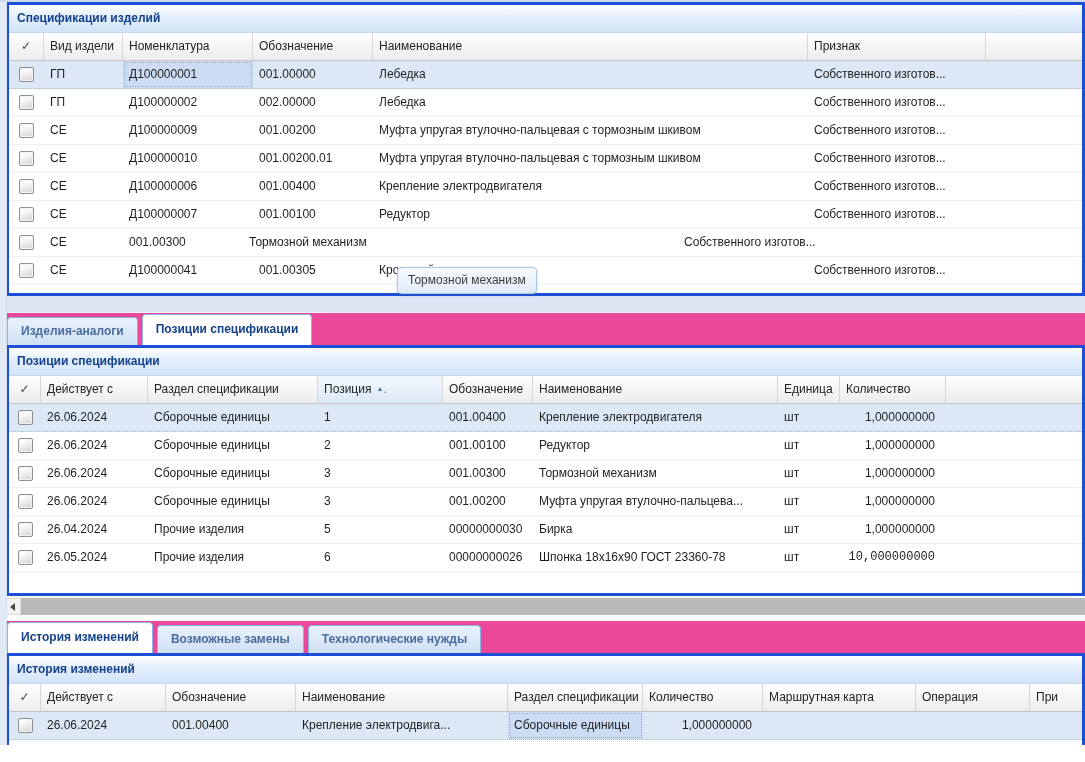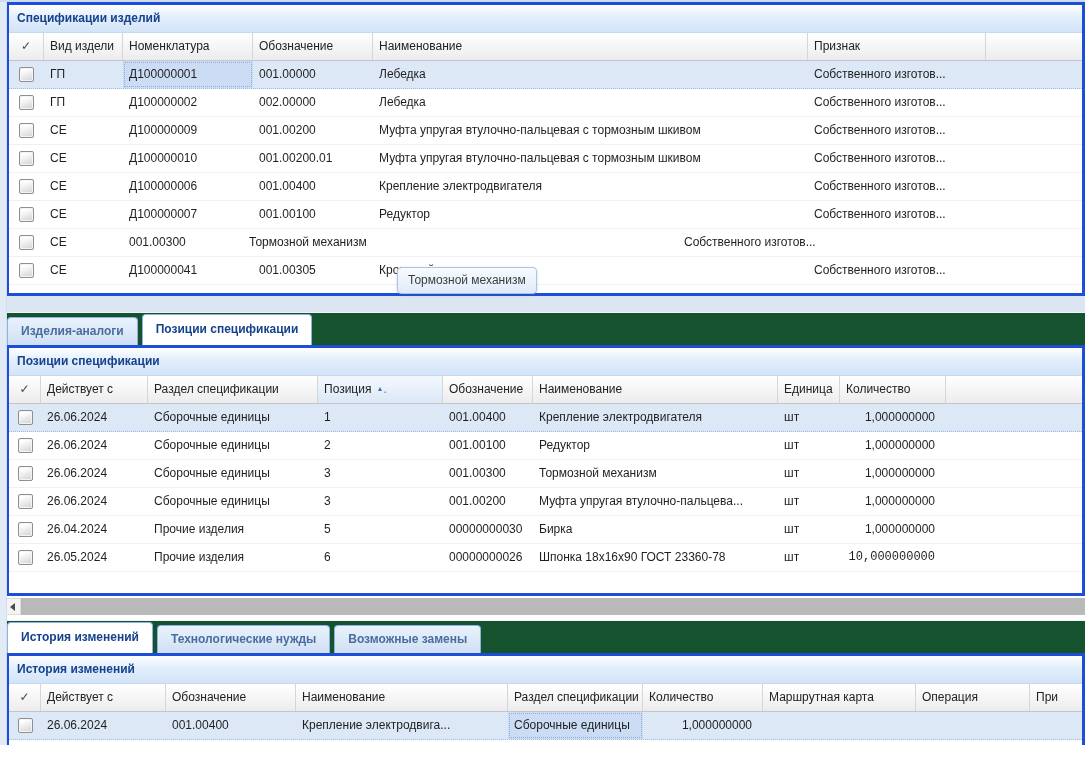"Изделия-аналоги" .tabstrip { background: #14532d -> #ec4899 }
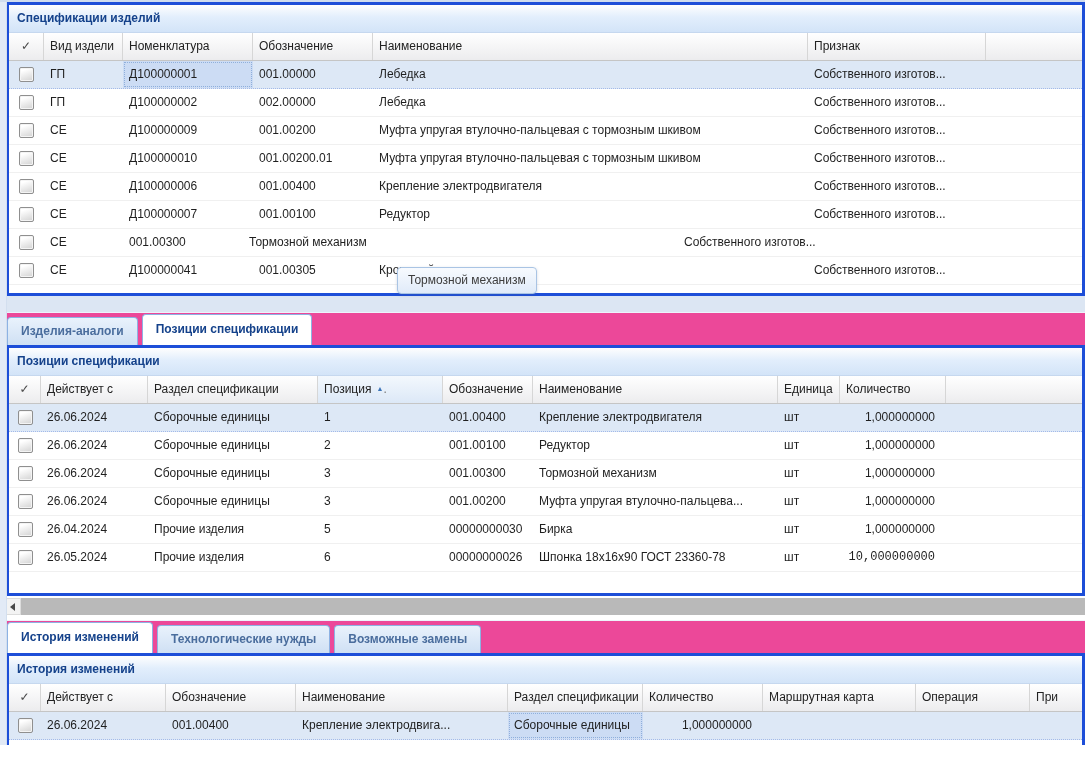"Технологические нужды" div.tab { order: before "Возможные замены" -> after "Возможные замены" }
